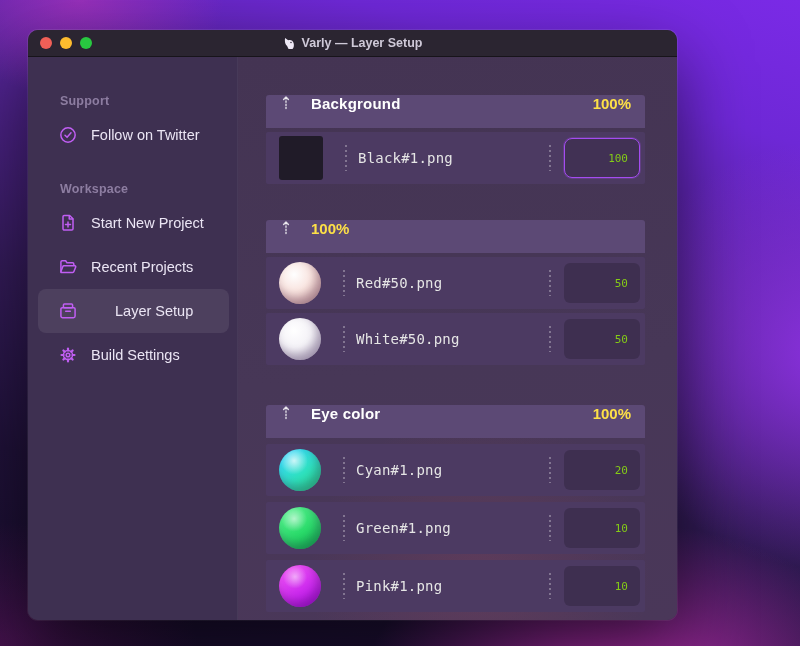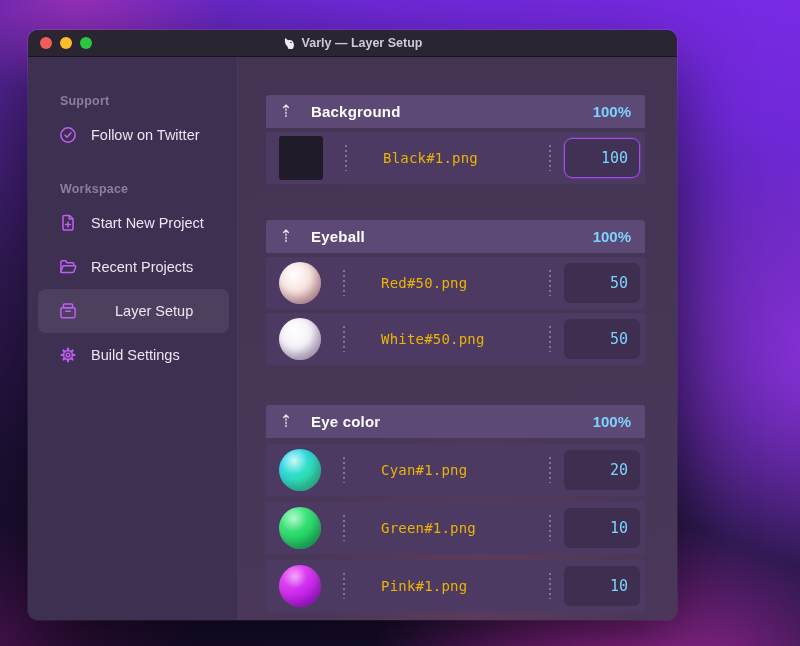"Background" .group-header { align-items: center -> flex-start }
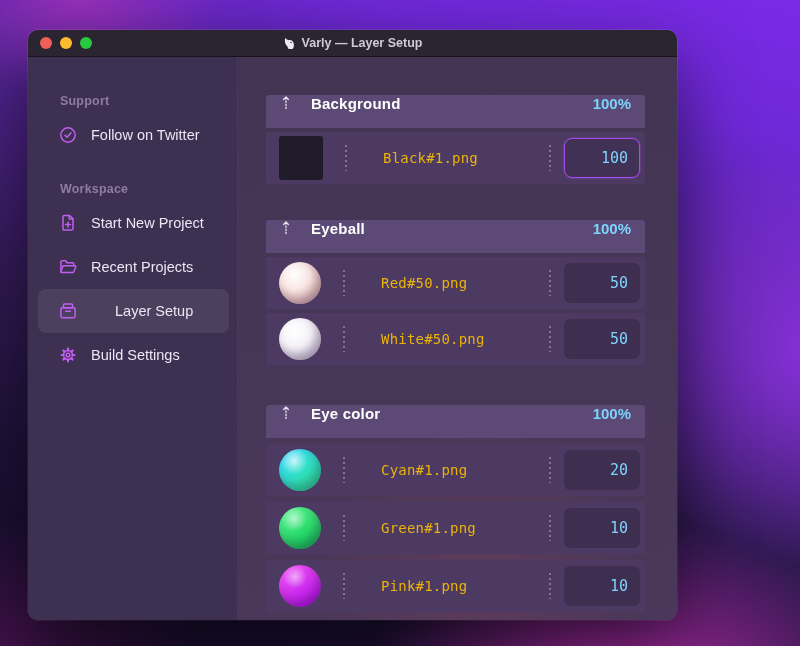"100%" .group-opacity { color: #7dd3fc -> #fde047 }
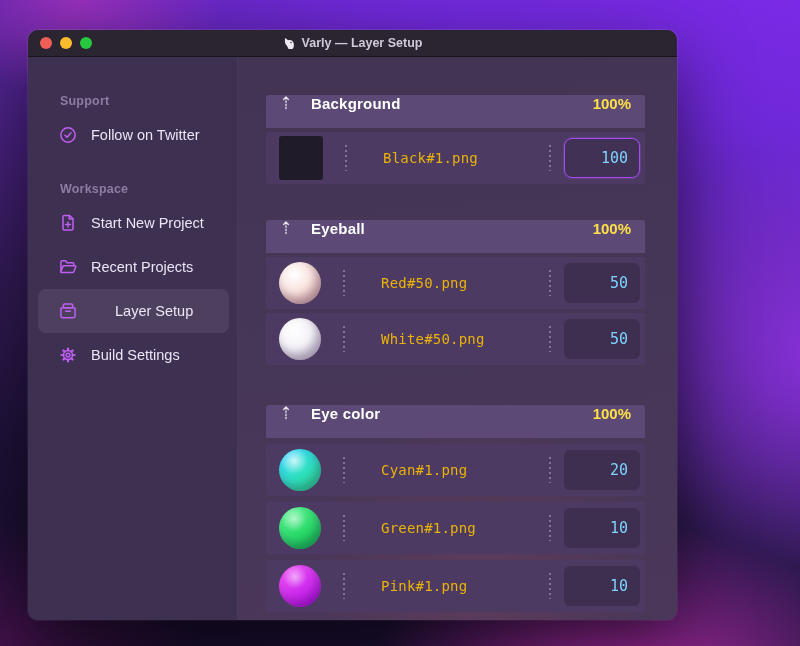"Black#1.png" .layer-file { color: #eab308 -> #e5e5e5; margin-left: 36px -> 11px }
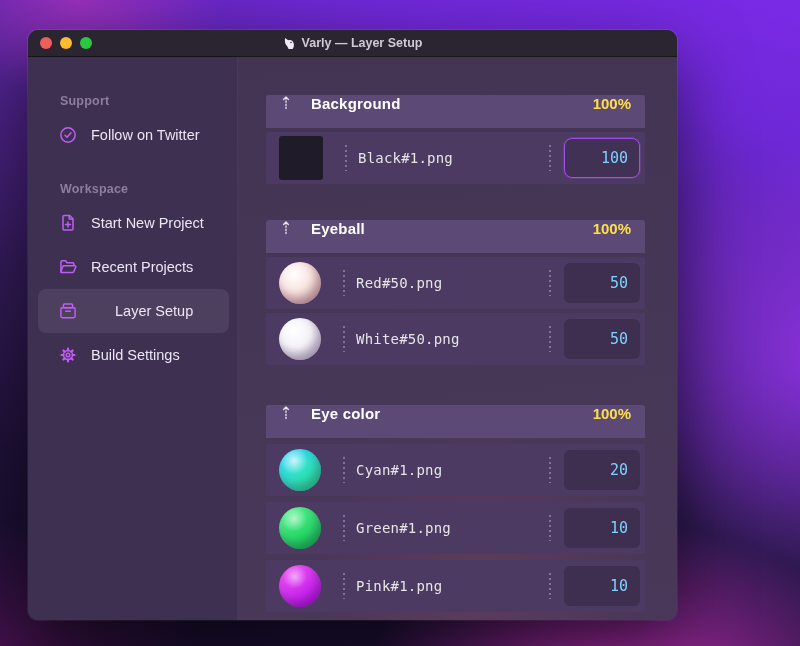"100" .val-input { color: #7dd3fc -> #84cc16; font-size: 15px -> 11px }
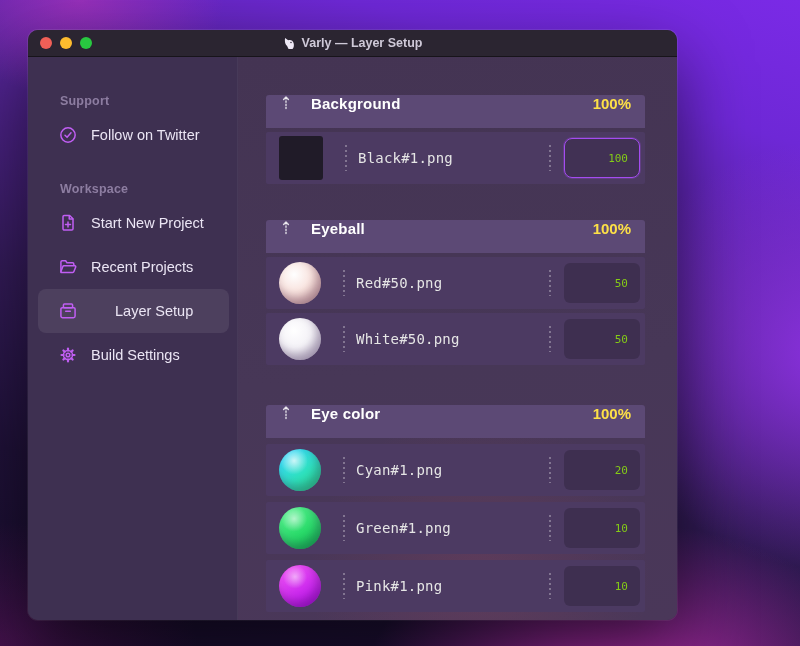"Eyeball" span.group-title { html: <span>Eyeball</span> -> none }
